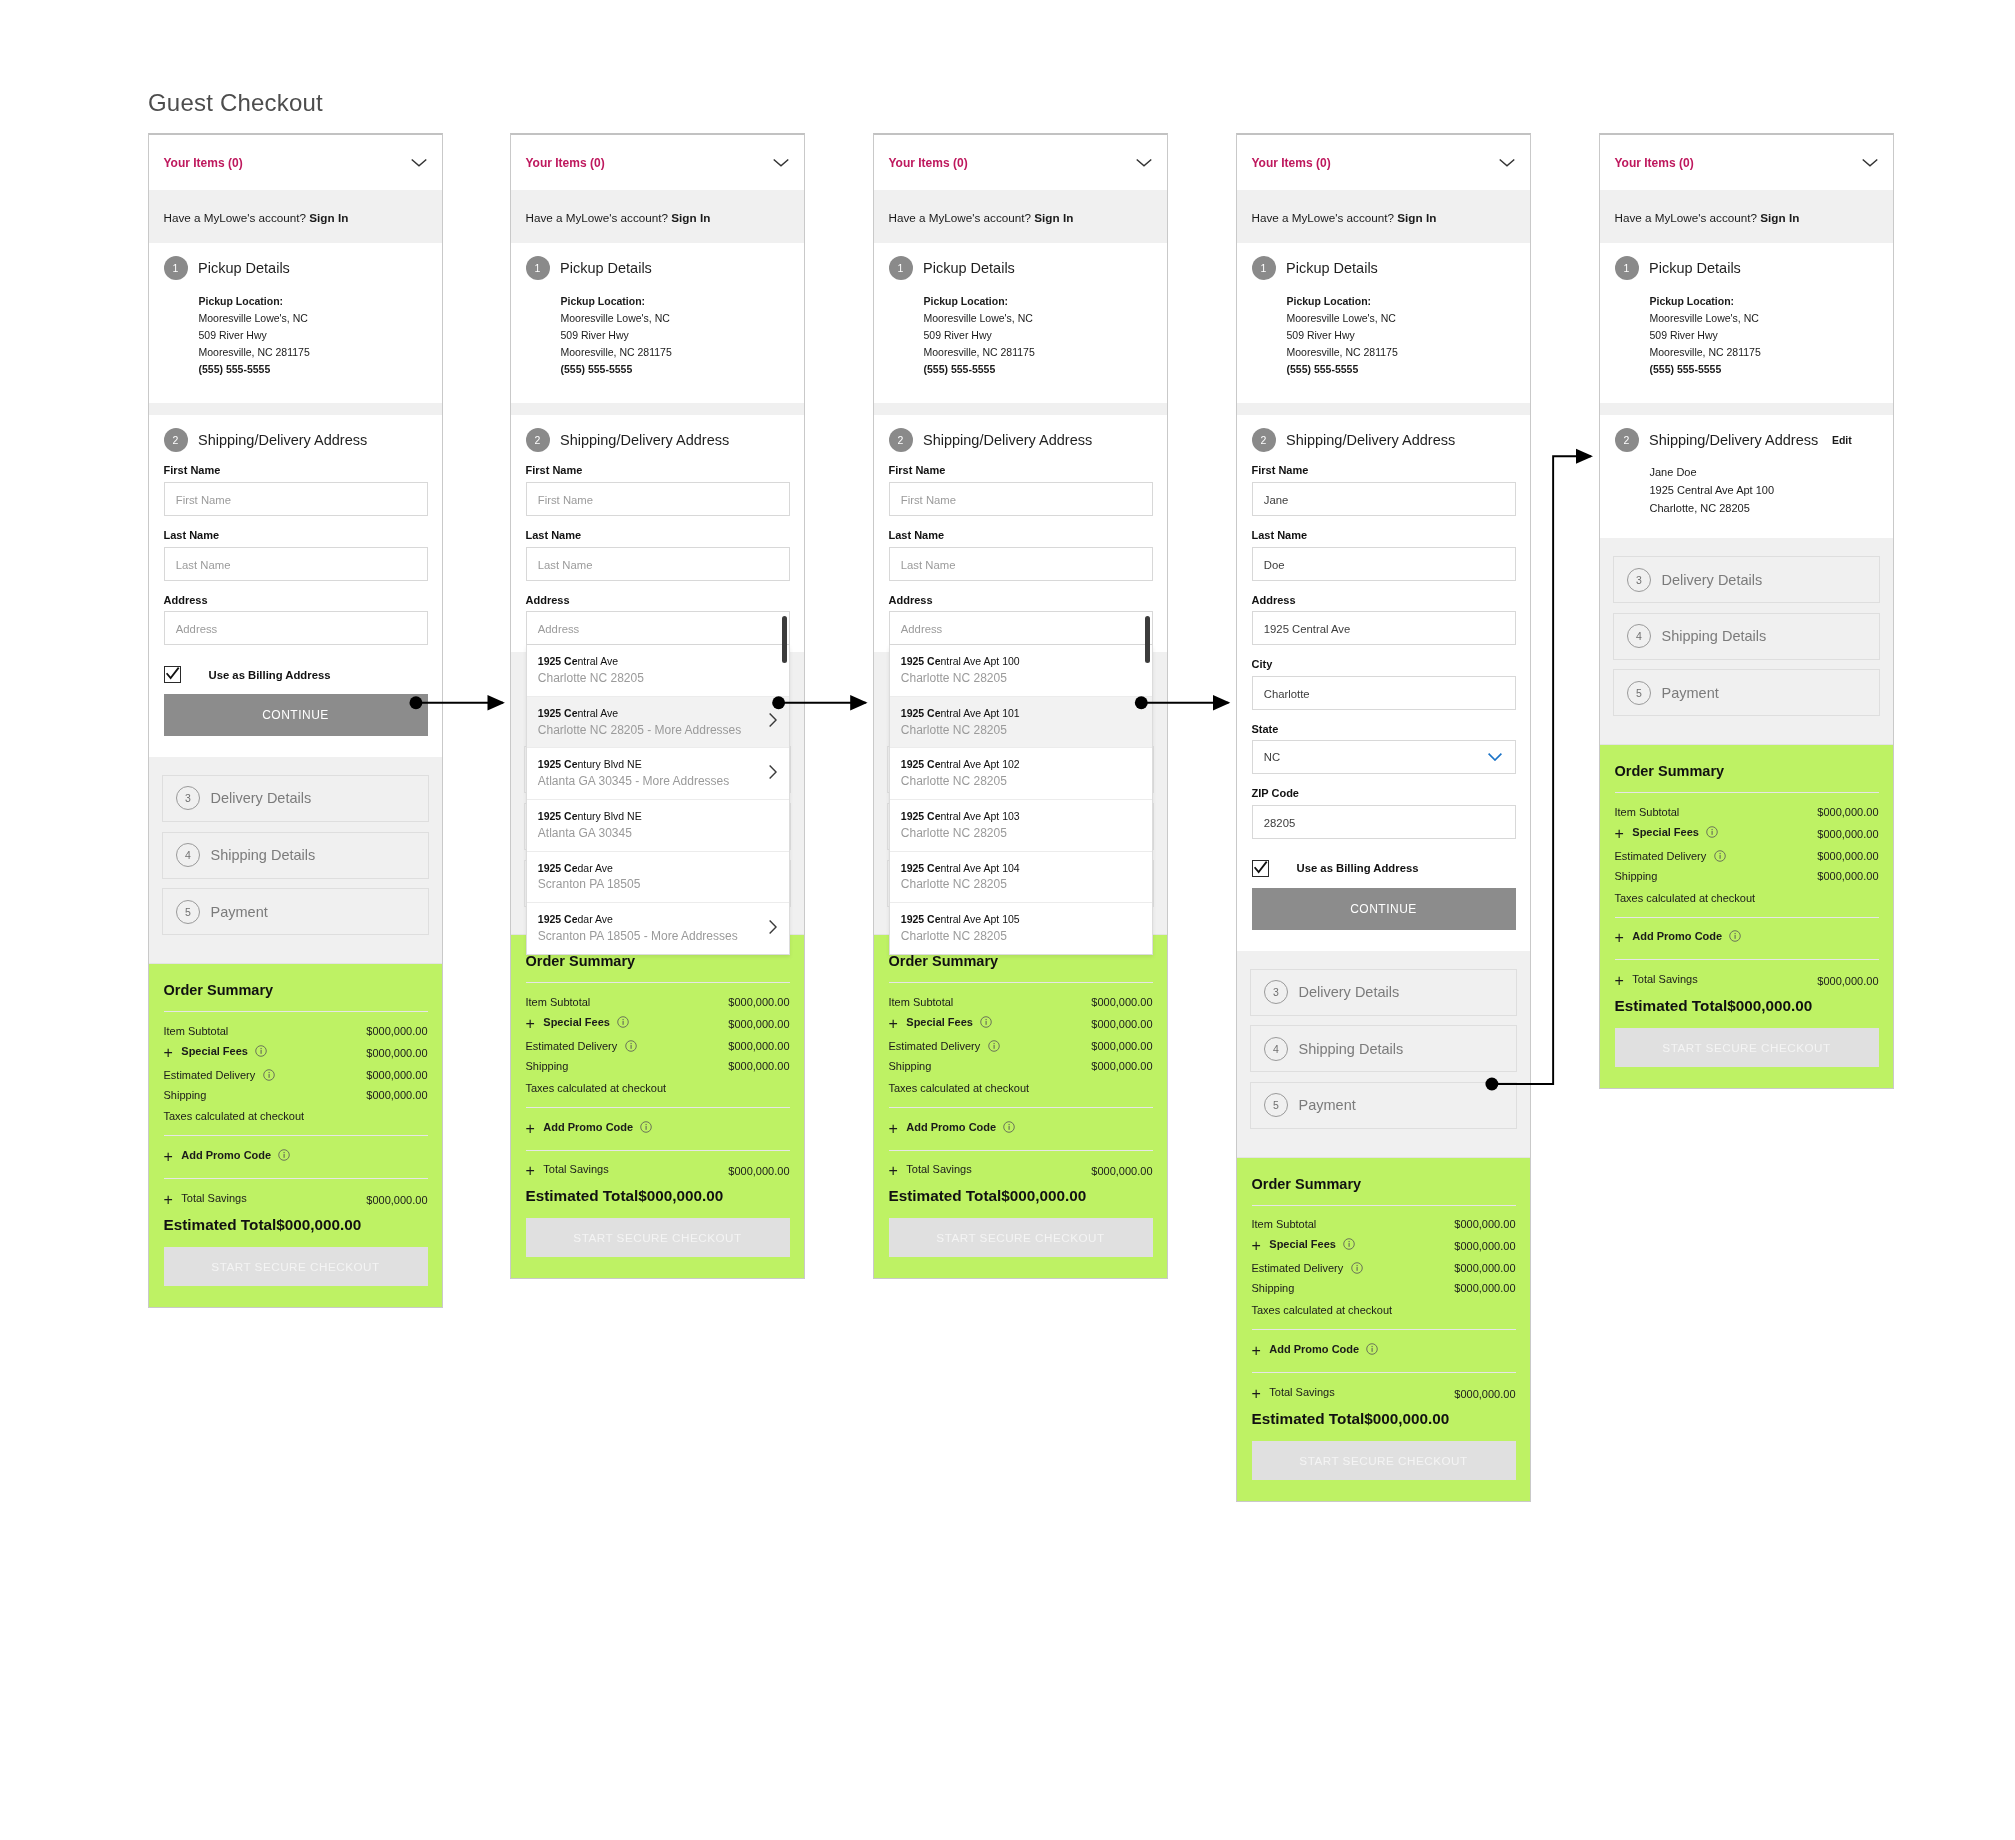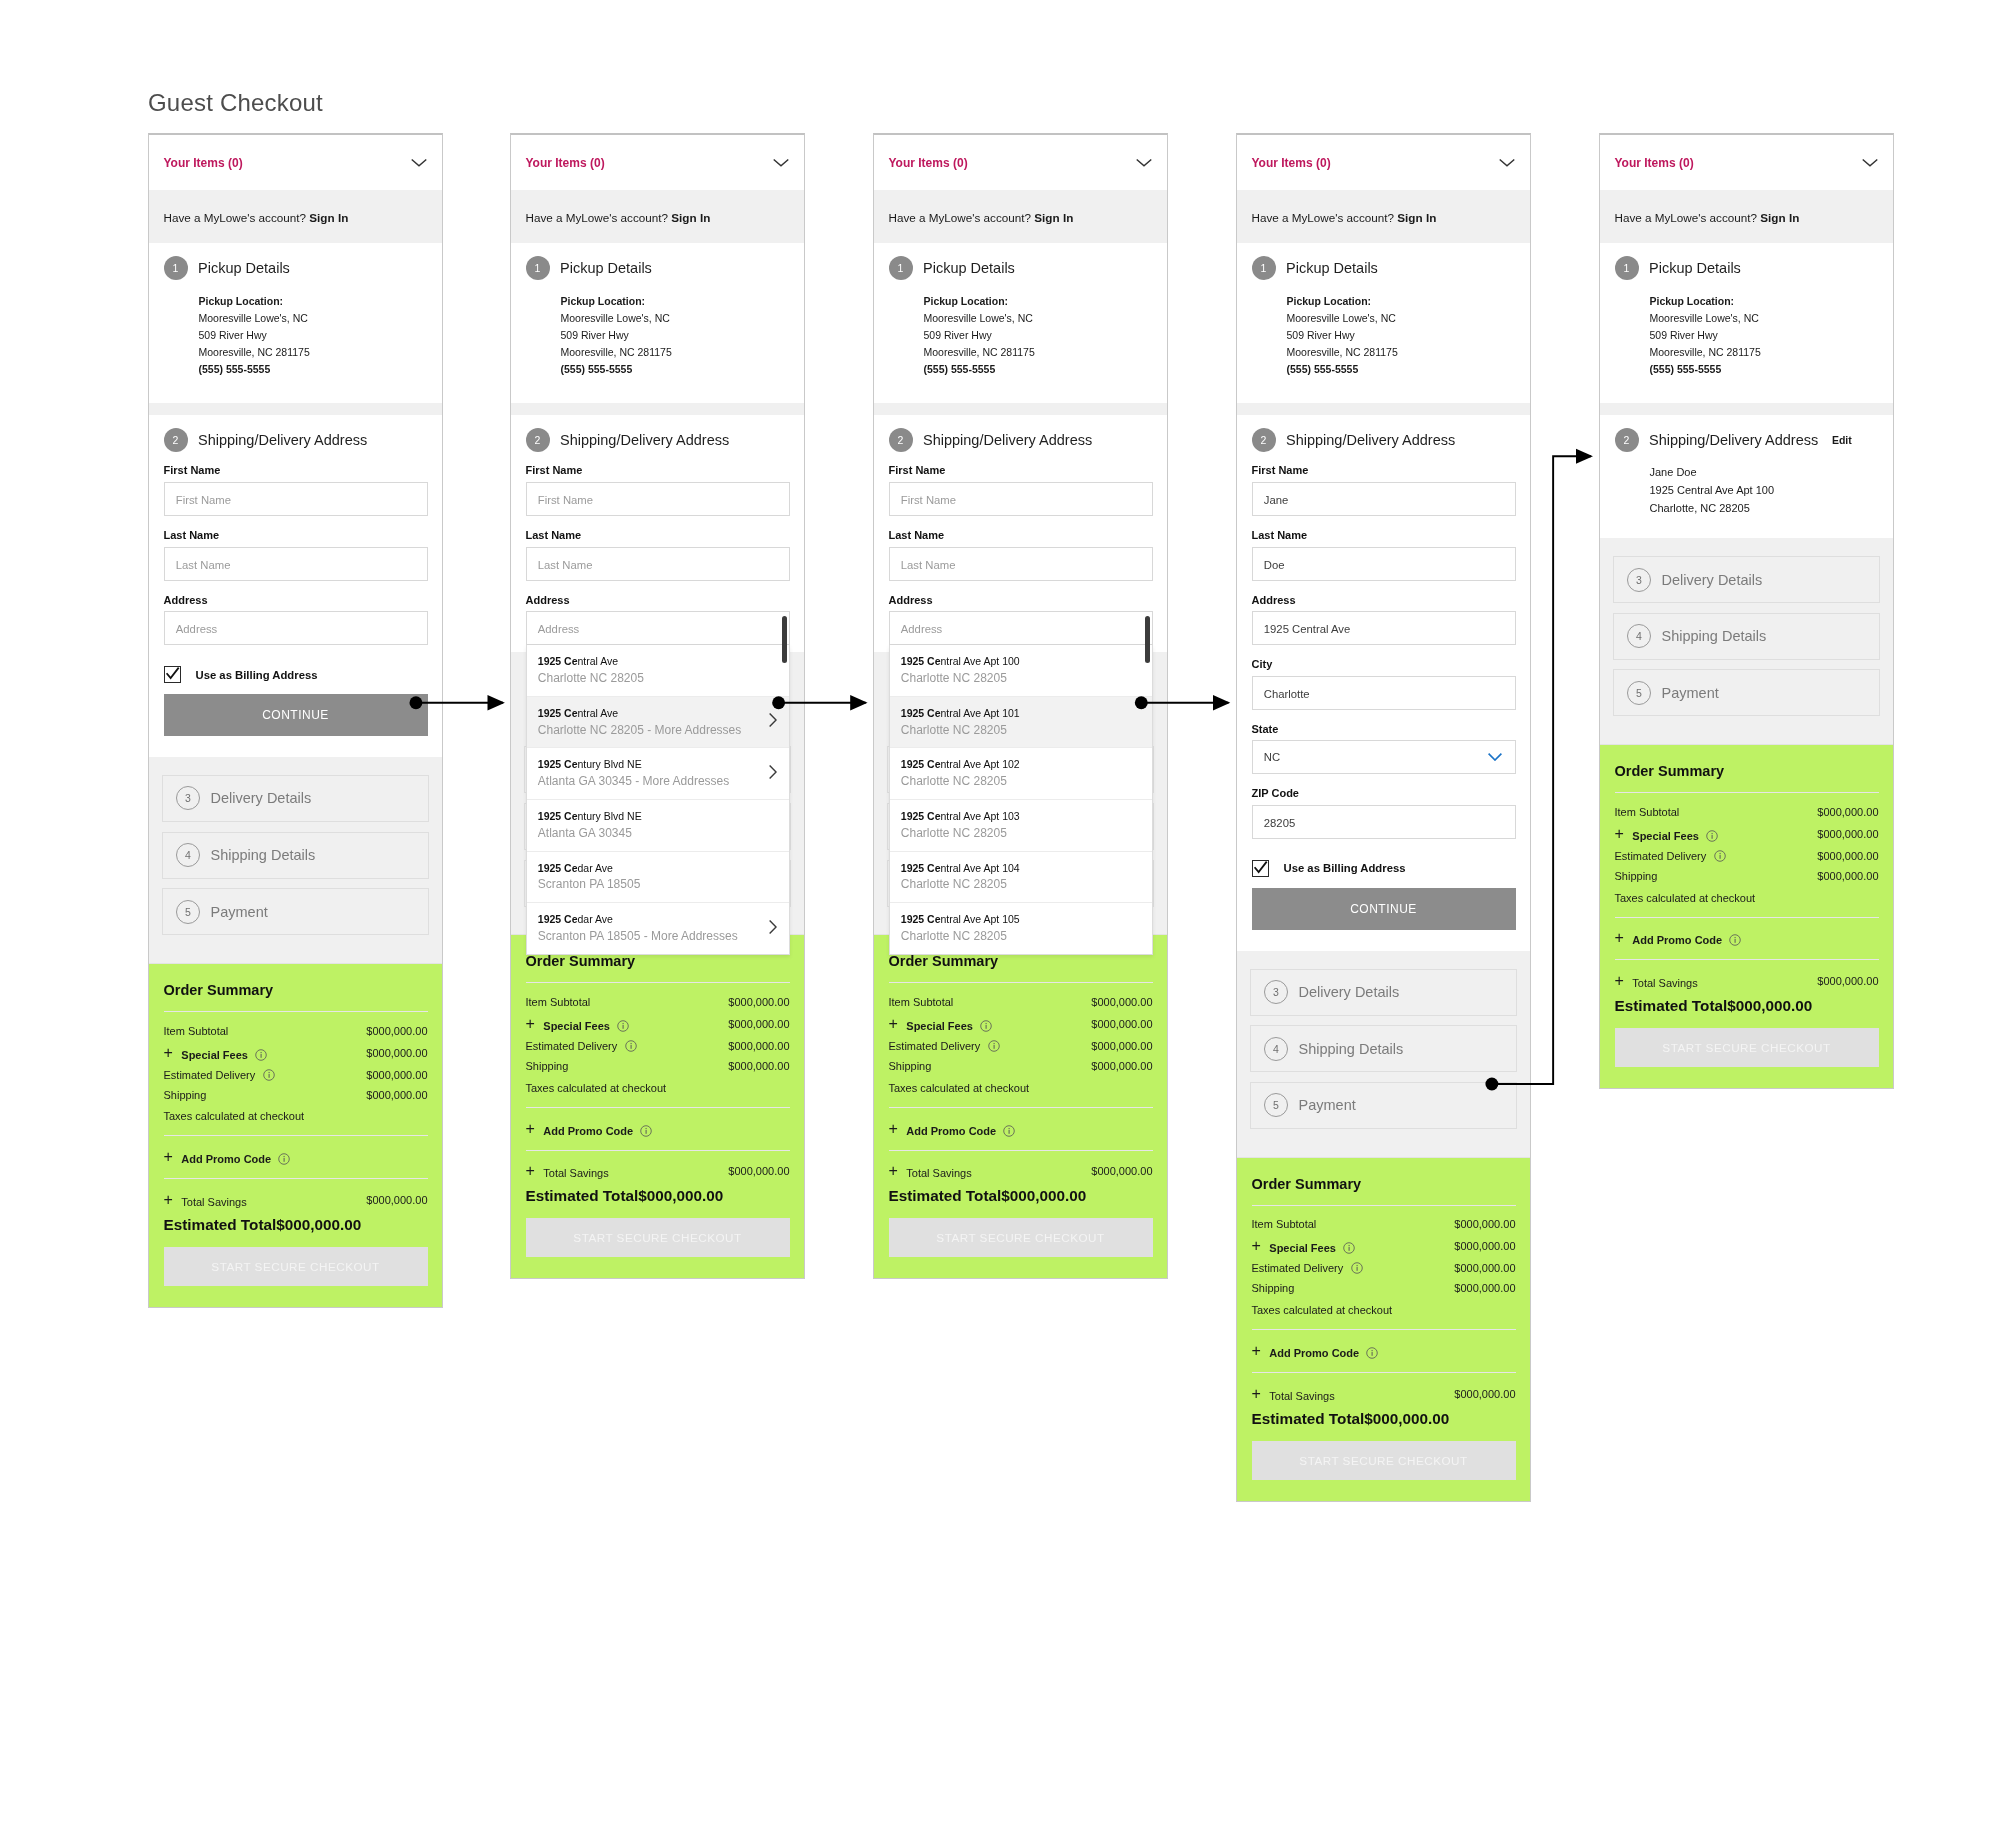"Use as Billing Address" .billing-row { gap: 15px -> 28px }
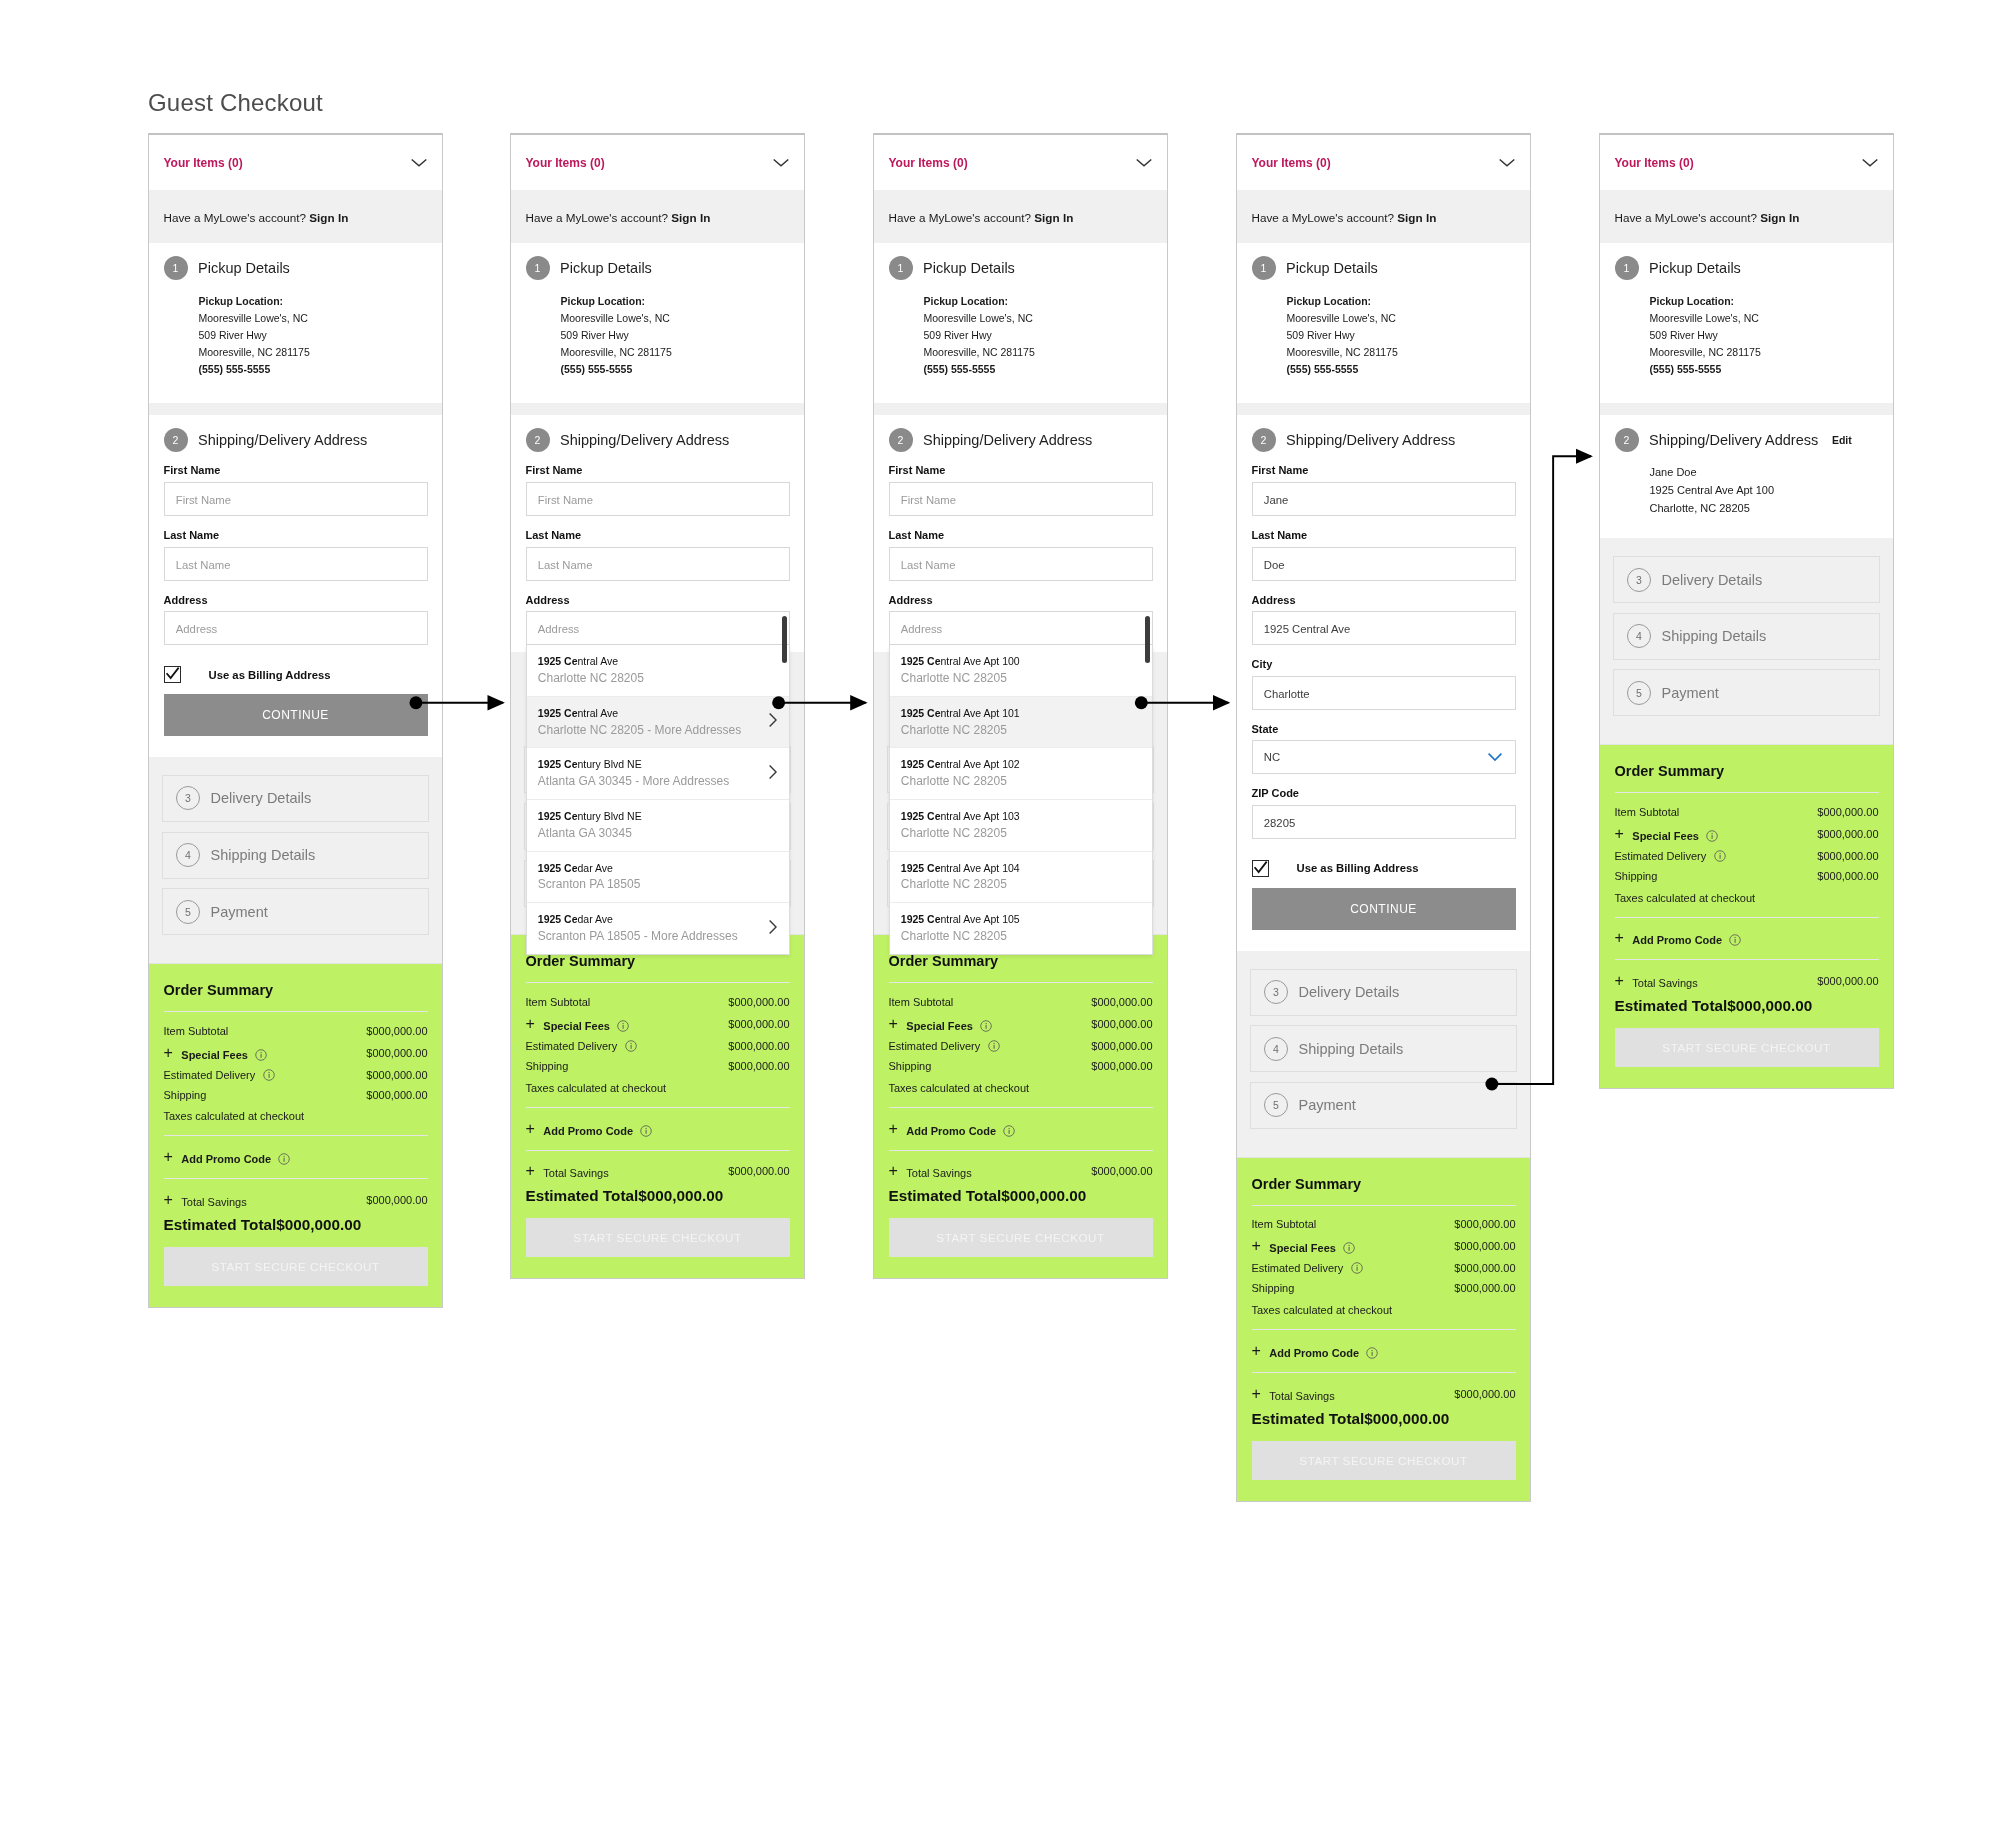"Item Subtotal" .sleft { align-items: flex-end -> flex-start }
